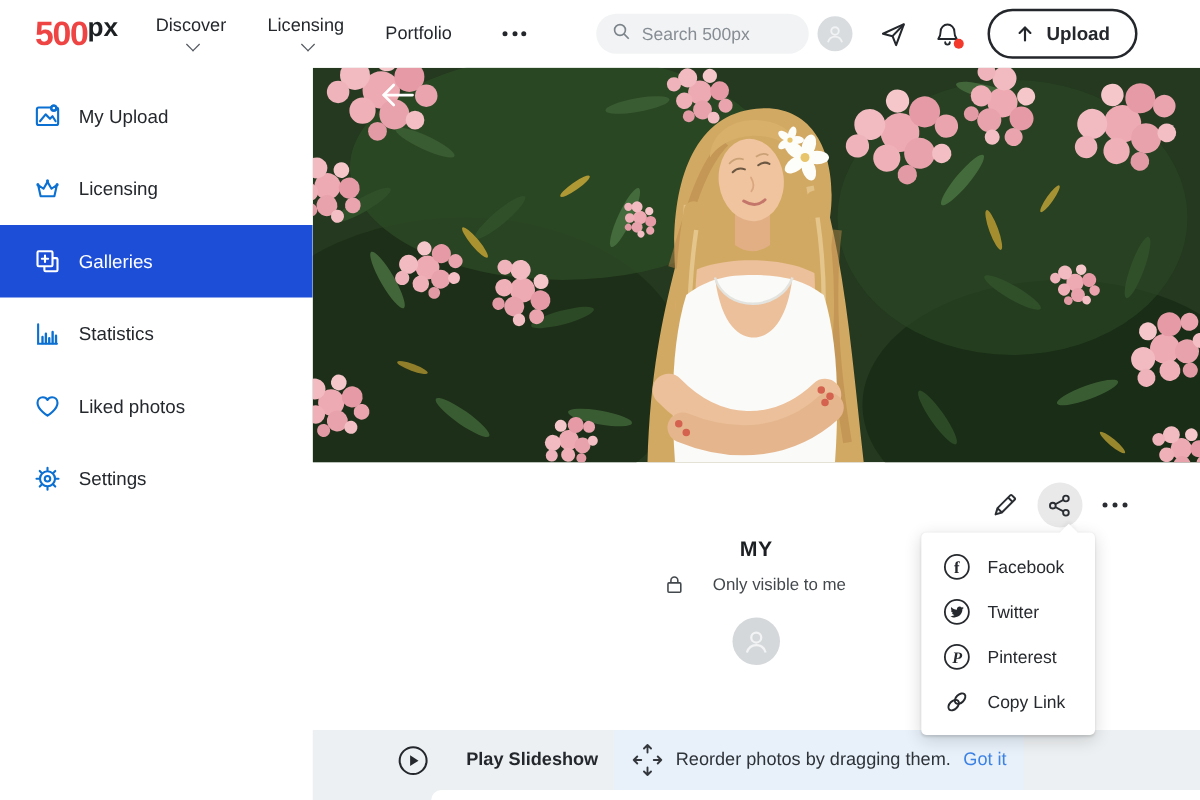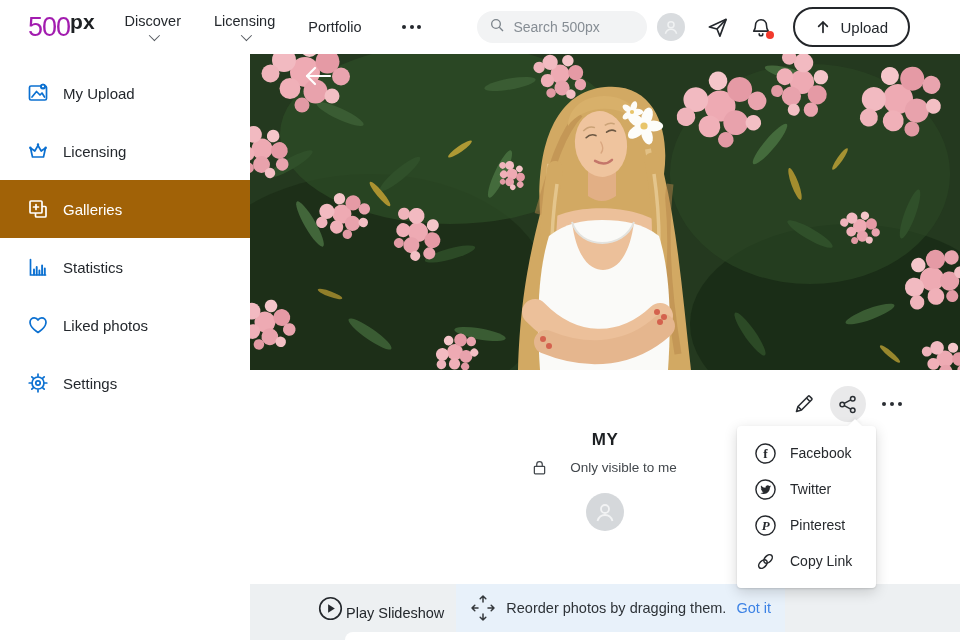"500" .logo .l-base { color: #a21caf -> #ef4444; font-weight: 400 -> 700 }
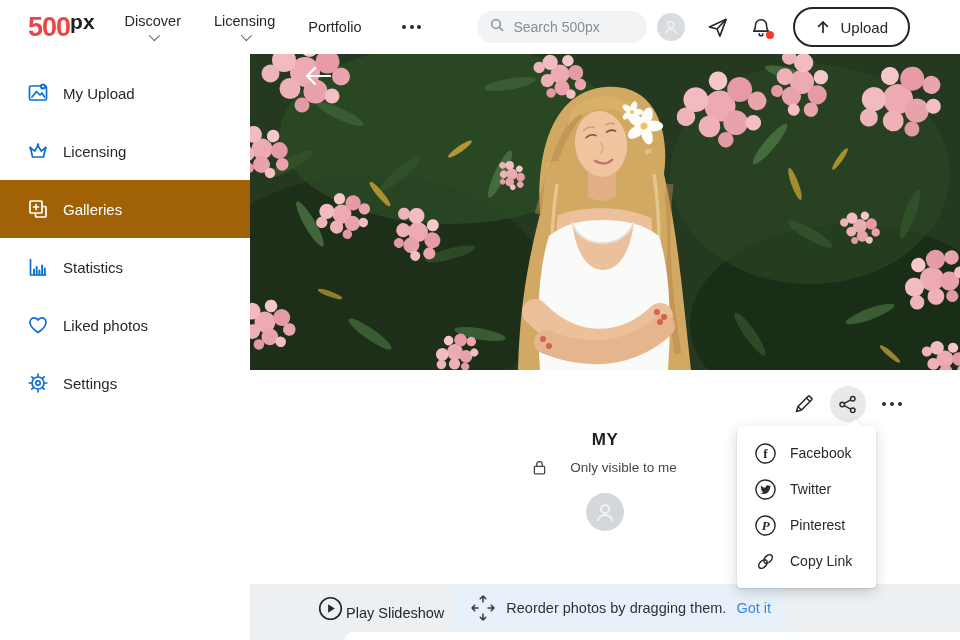"Upload" .upload-btn { font-weight: normal -> bold }
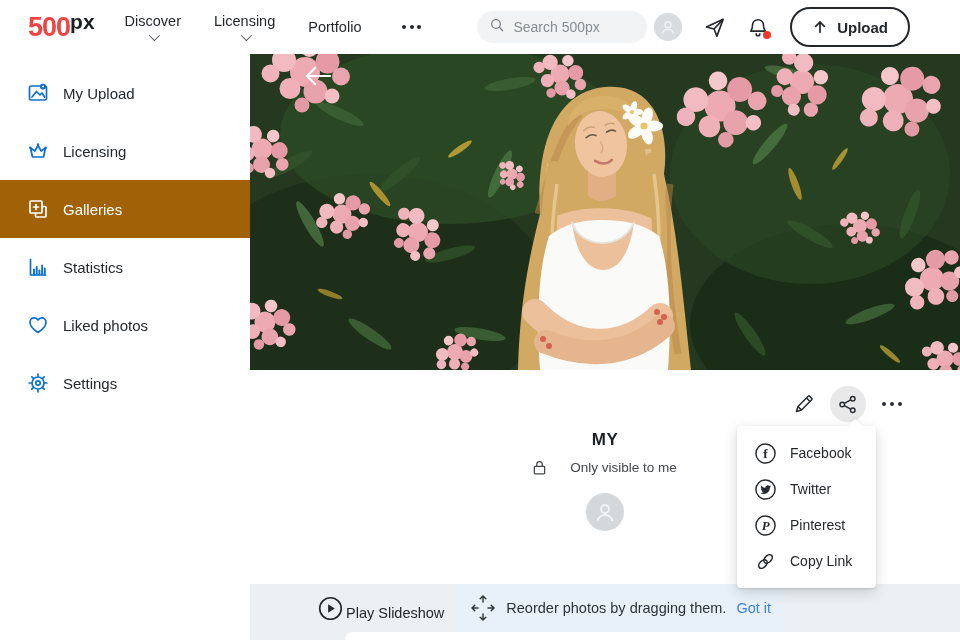"Galleries" .side-item.selected { background: #a16207 -> #1d4ed8 }
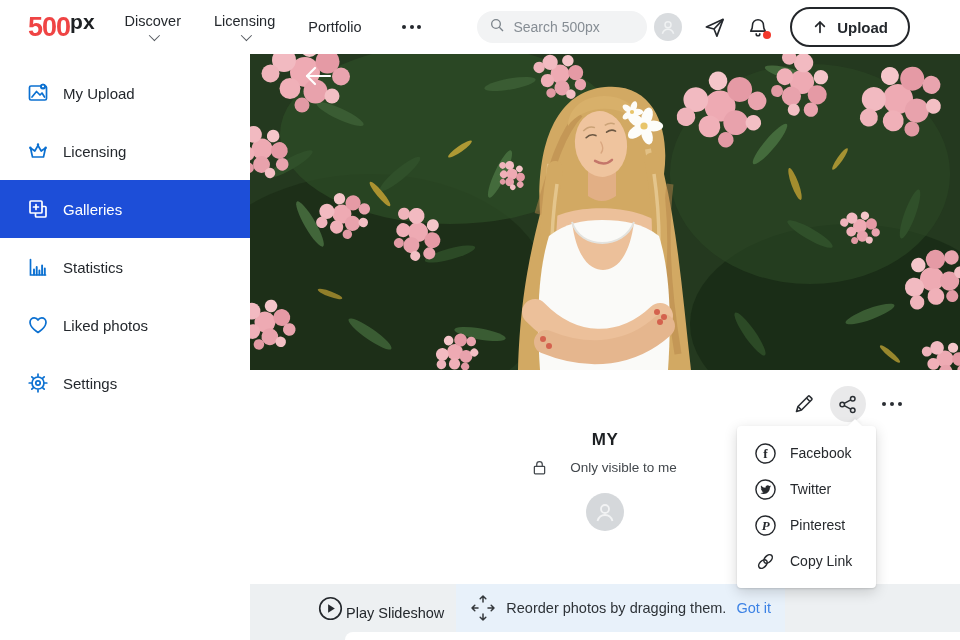"Play Slideshow" .play { align-items: flex-end -> center; font-weight: none -> bold; gap: 3px -> 30px }
